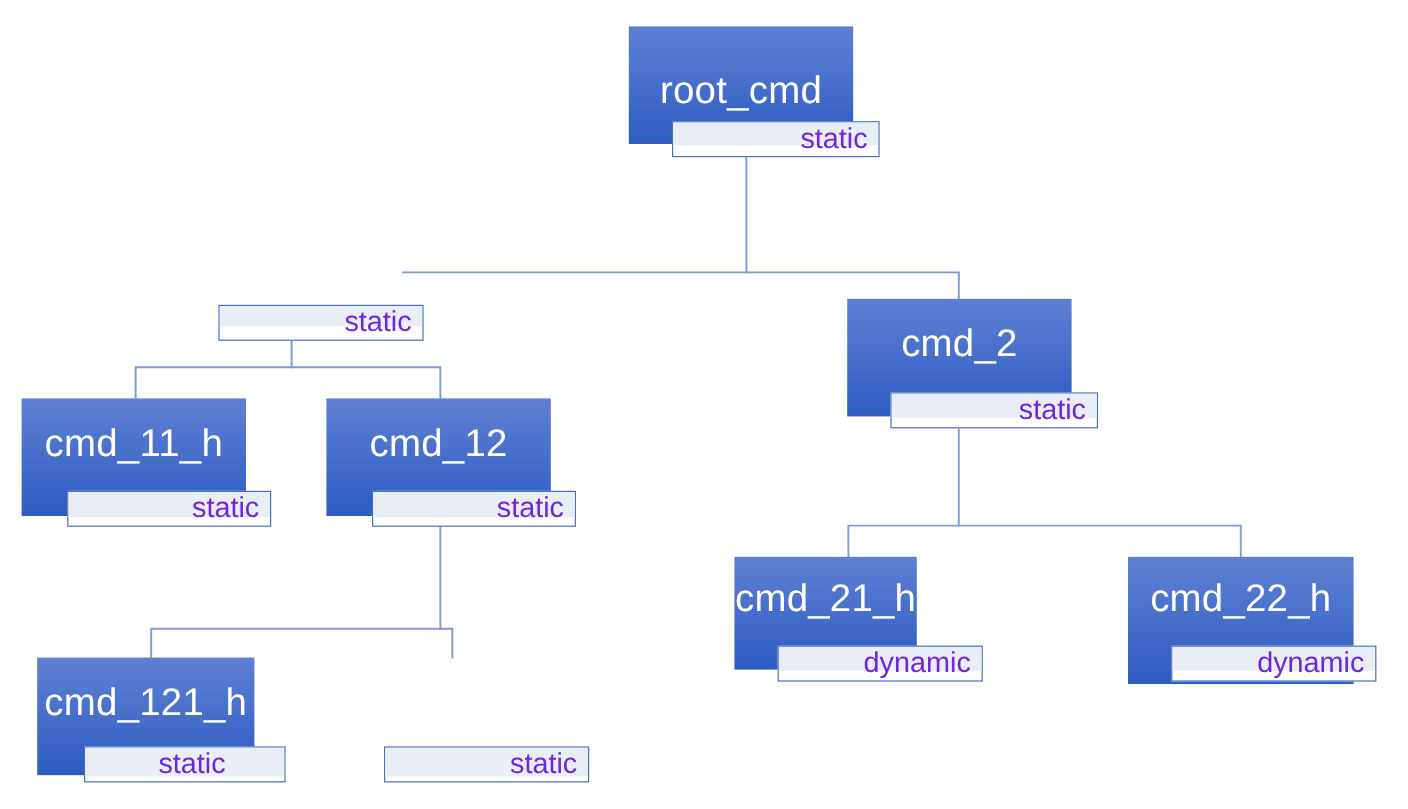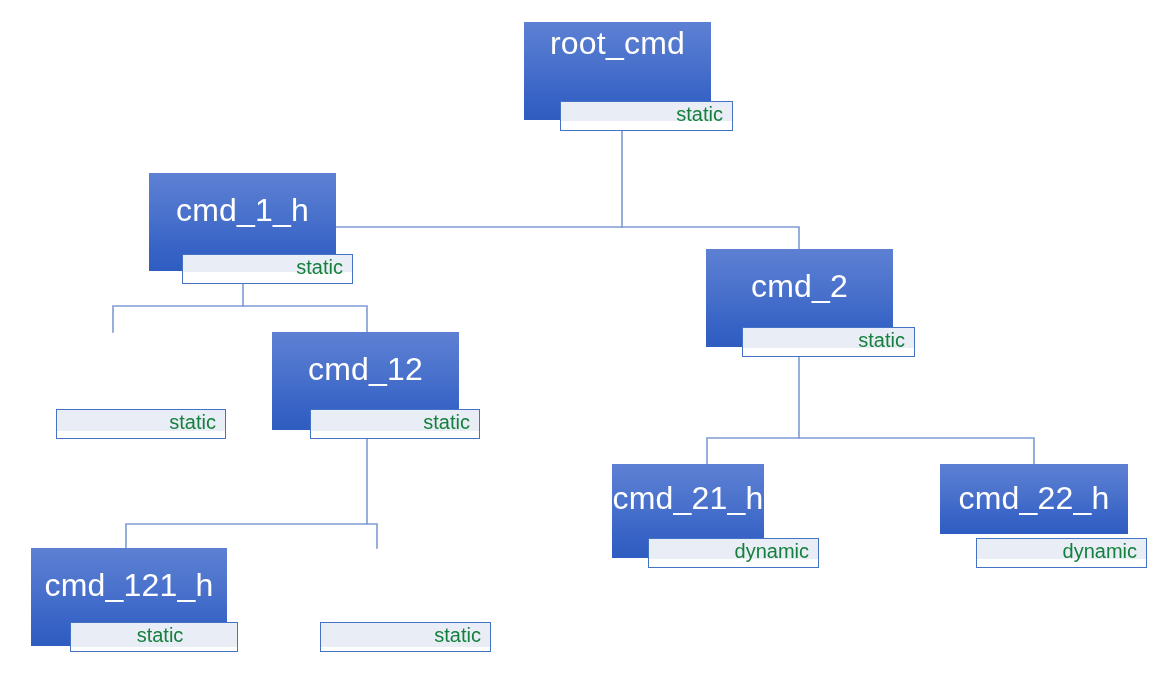"root_cmd" div.node-label { top: 5px -> 37px }
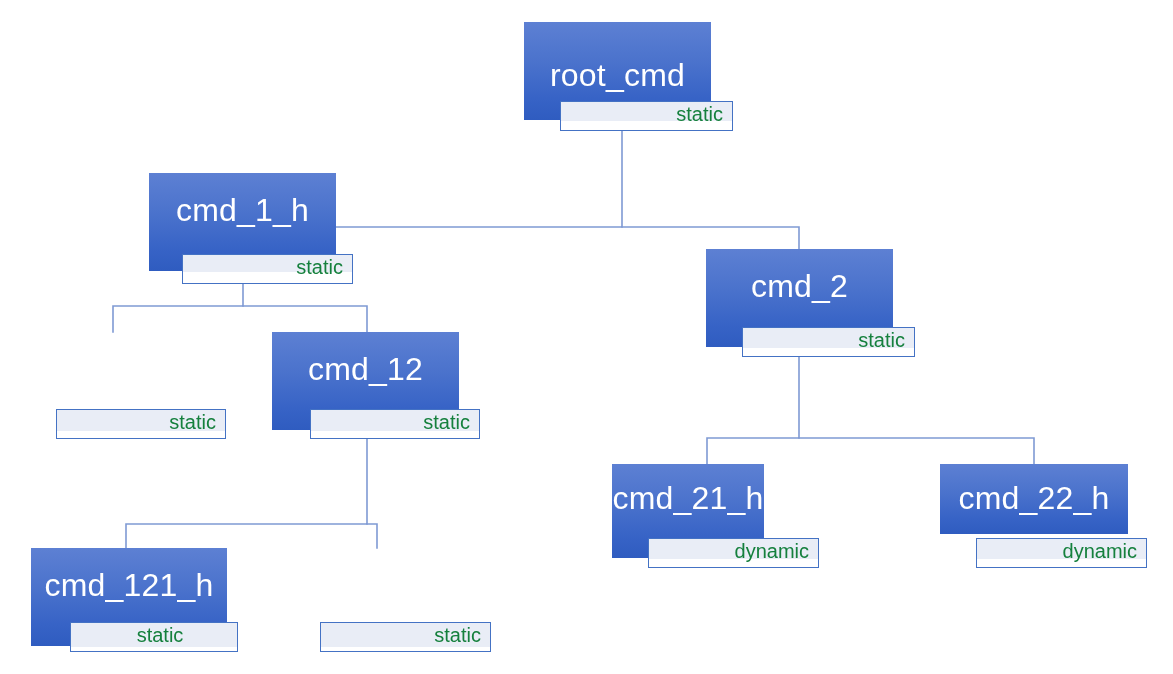"static" .node-tag-text { color: #15803d -> #6d28d9; font-size: 20px -> 24px }
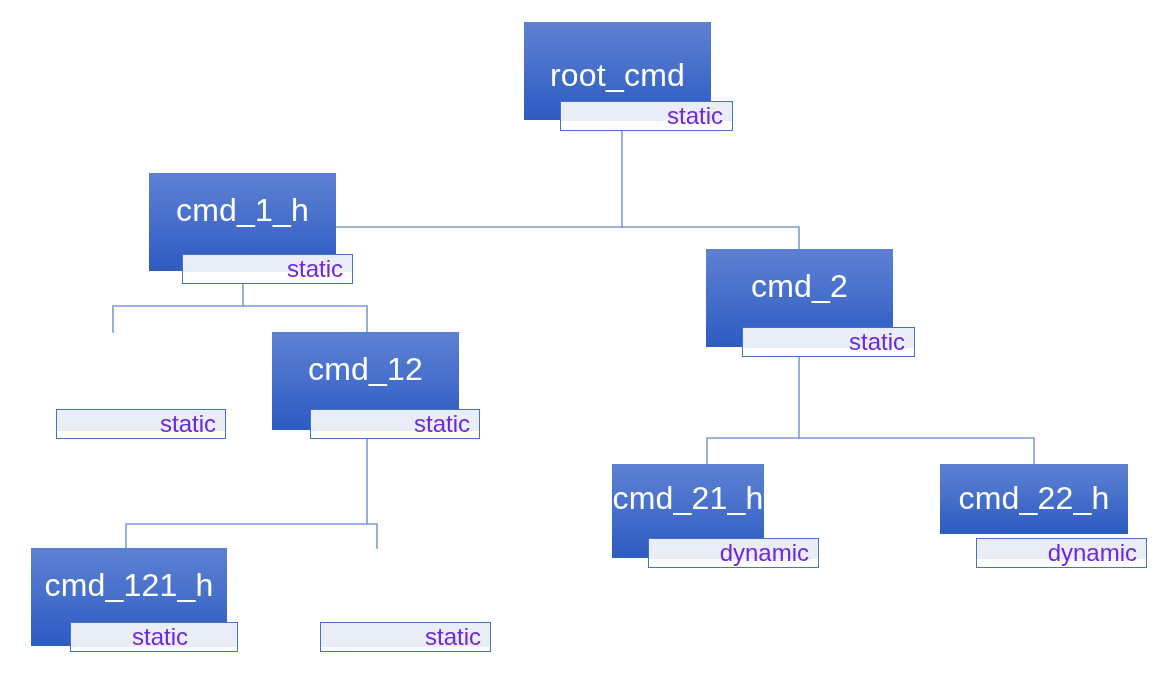"cmd_1_h" div.node-box { html: <div> <div>cmd_1_h</div> </div> -> none }
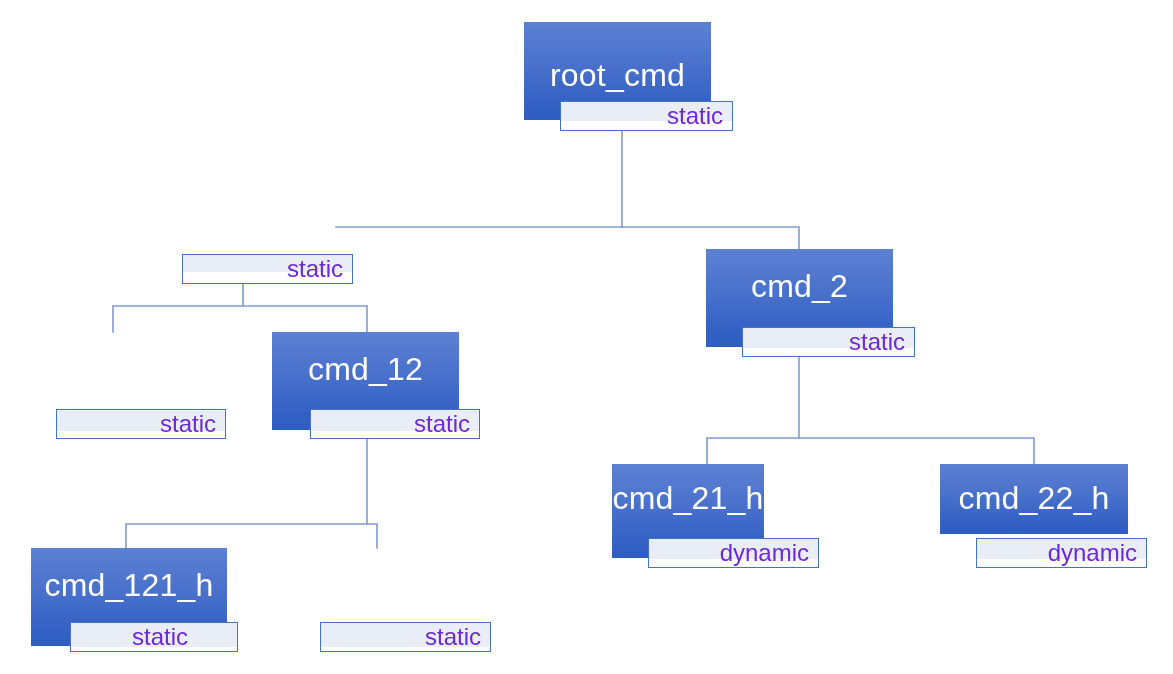"cmd_11_h" div.node-box { html: none -> <div> <div>cmd_11_h</div> </div> }
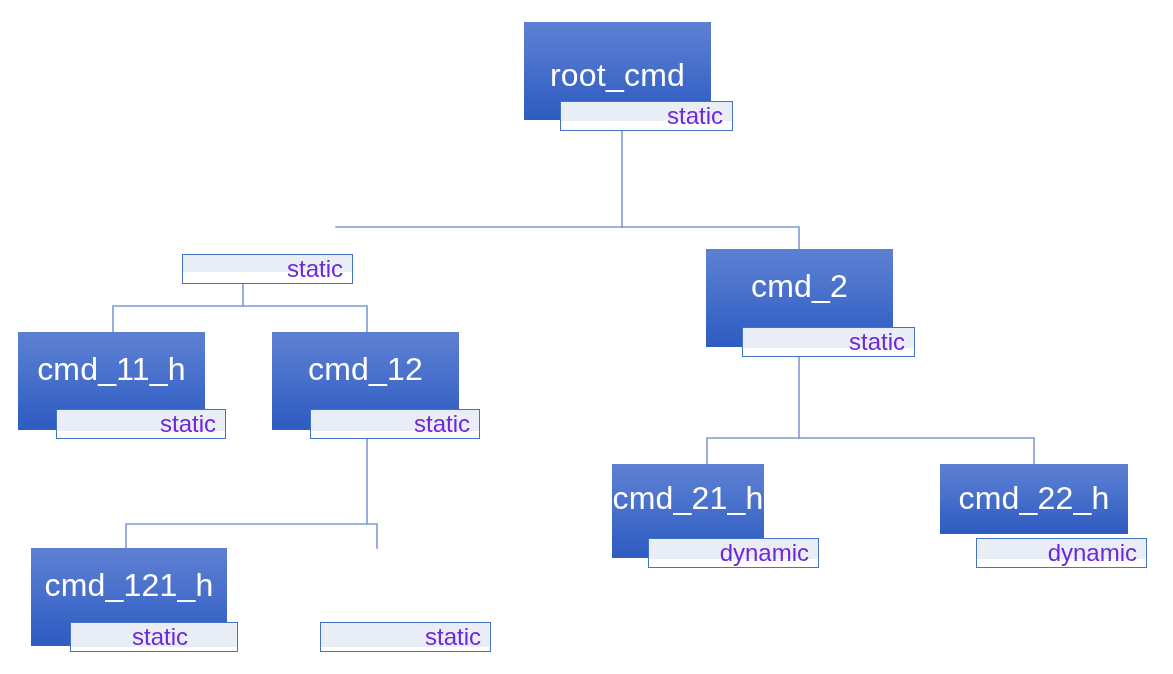"cmd_22_h" div.node-box { height: 70px -> 106px }
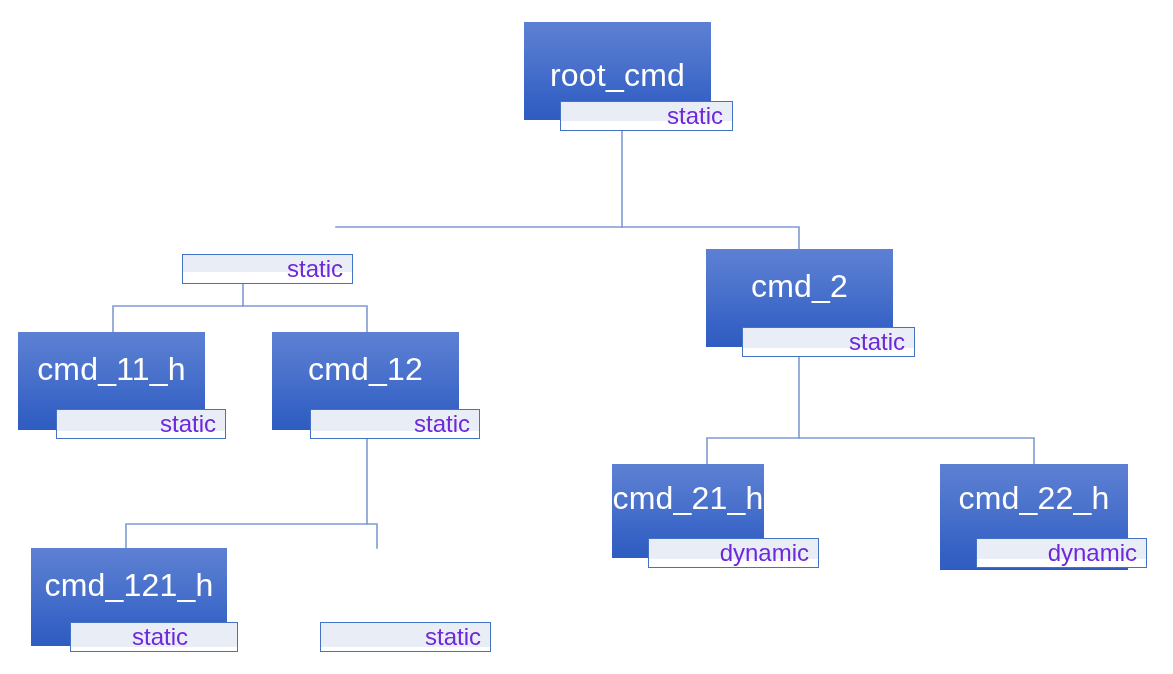"cmd_121_h" div.node-box { width: 196px -> 181px }
